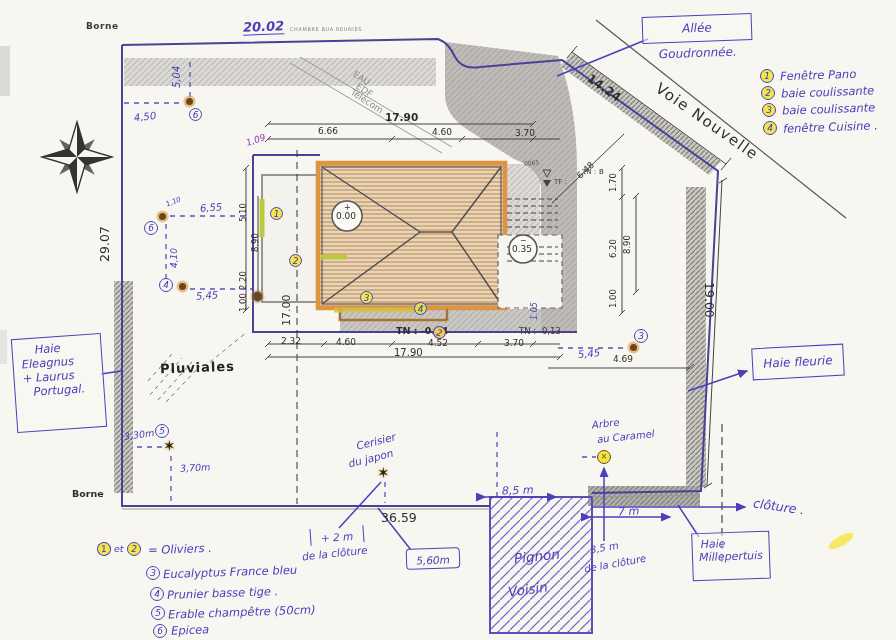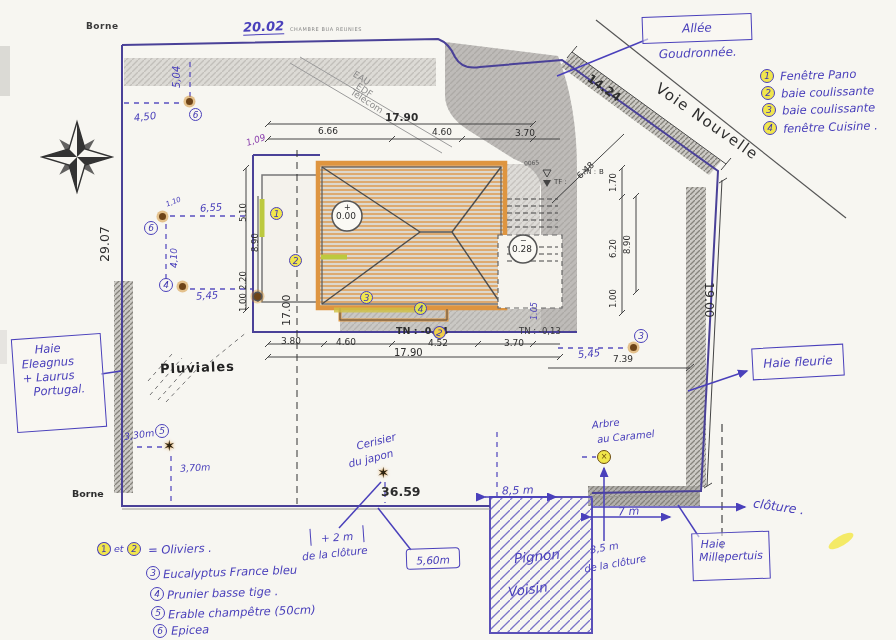"0.28" span.t { text: 0.28 -> 0.35 }
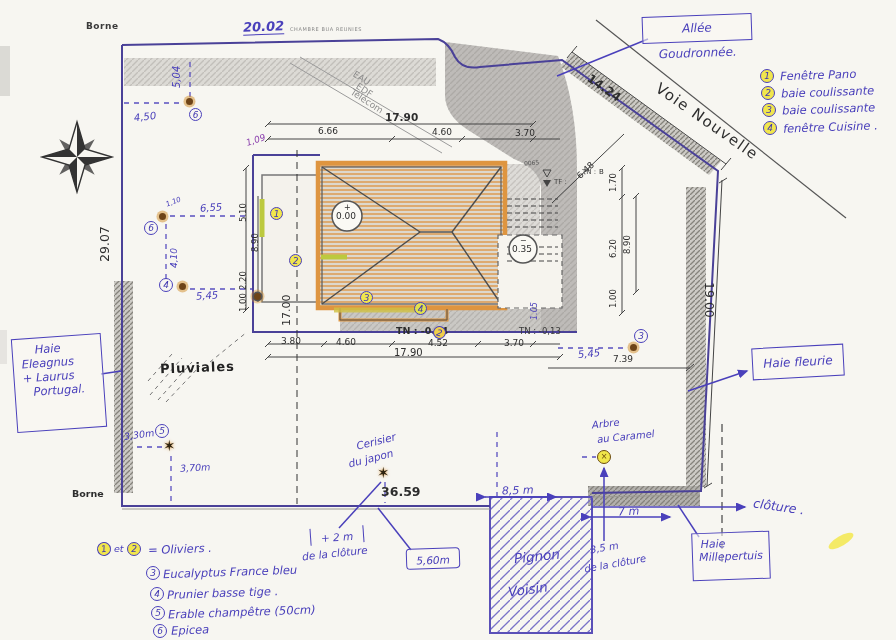"3.80" span.t { text: 3.80 -> 2.32 }
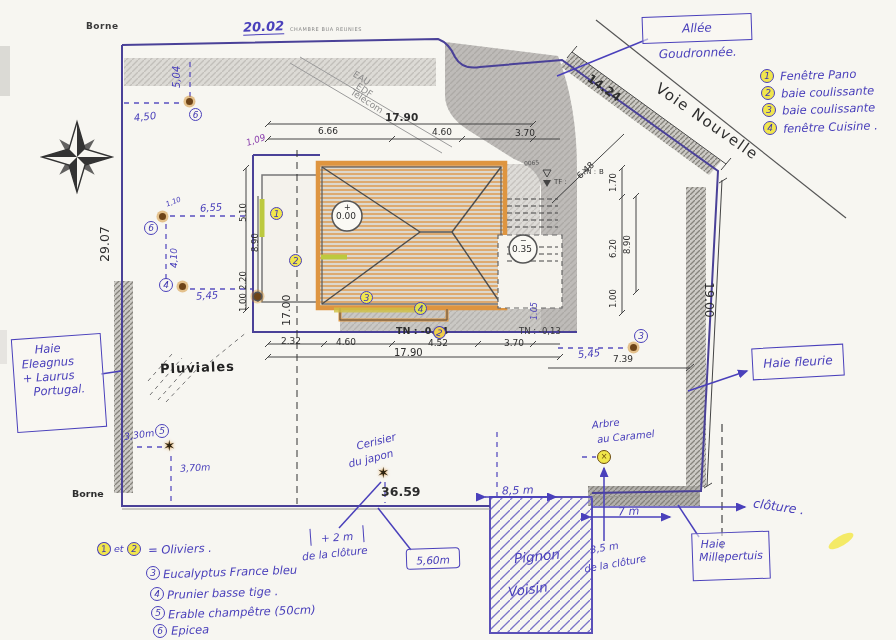"7.39" span.t { text: 7.39 -> 4.69 }
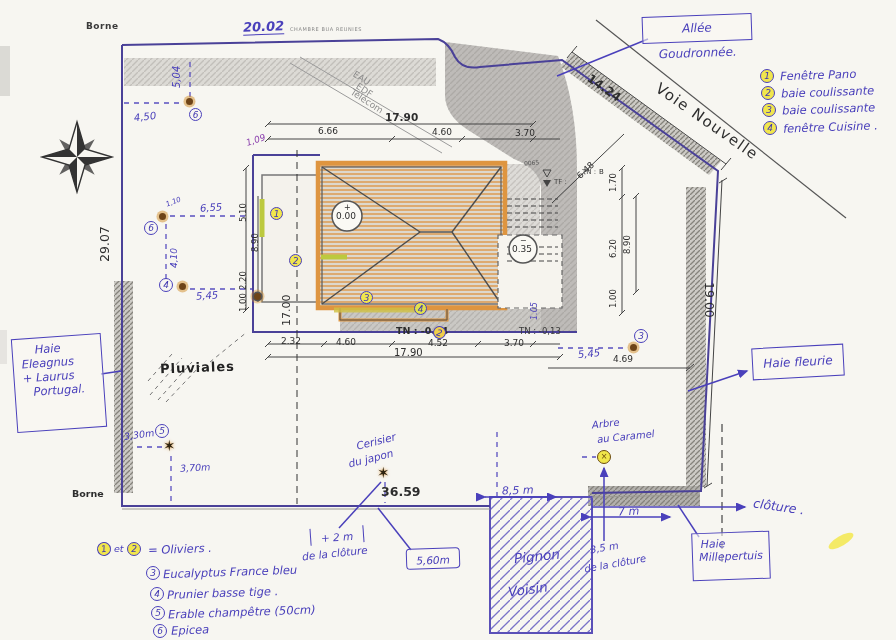"36.59" span.t { font-weight: 700 -> 400; top: 485px -> 511px }
